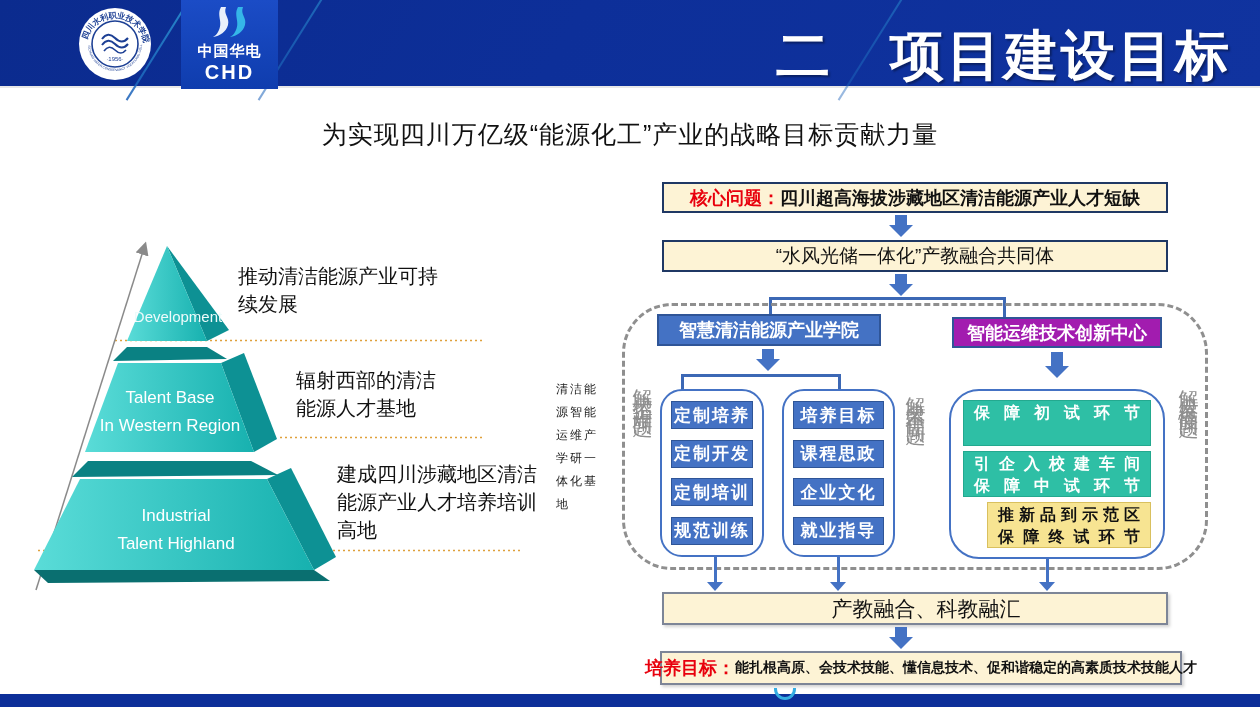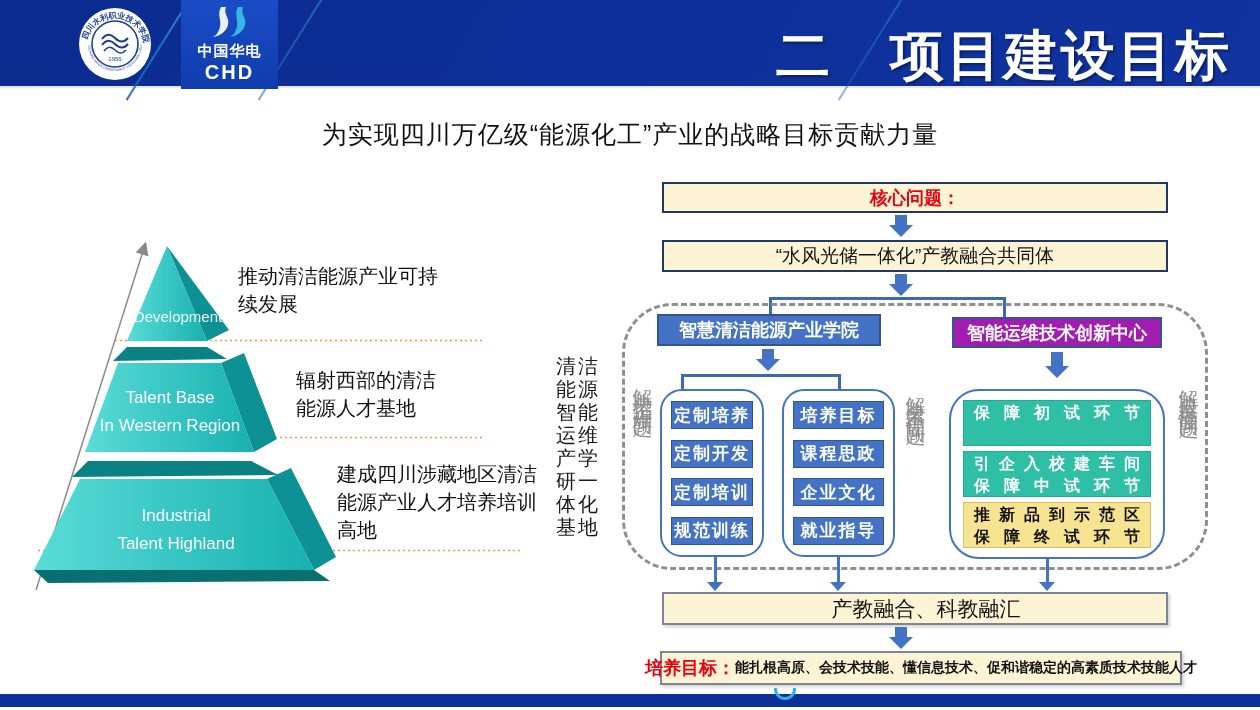"四川超高海拔涉藏地区清洁能源产业人才短缺" span { html: none -> <span>四川超高海拔涉藏地区清洁能源产业人才短缺</span> }
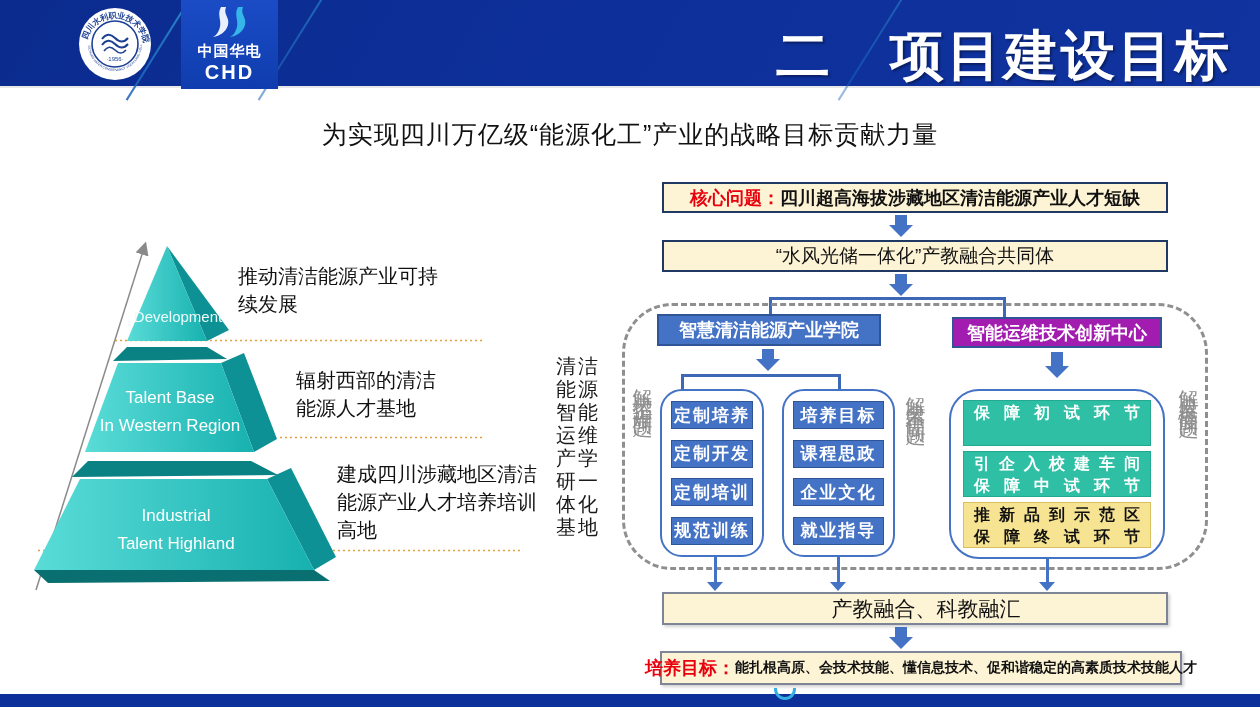"清洁能源智能运维产学研一体化基地" .base-label { font-size: 20px -> 12px; margin-top: none -> 23px }
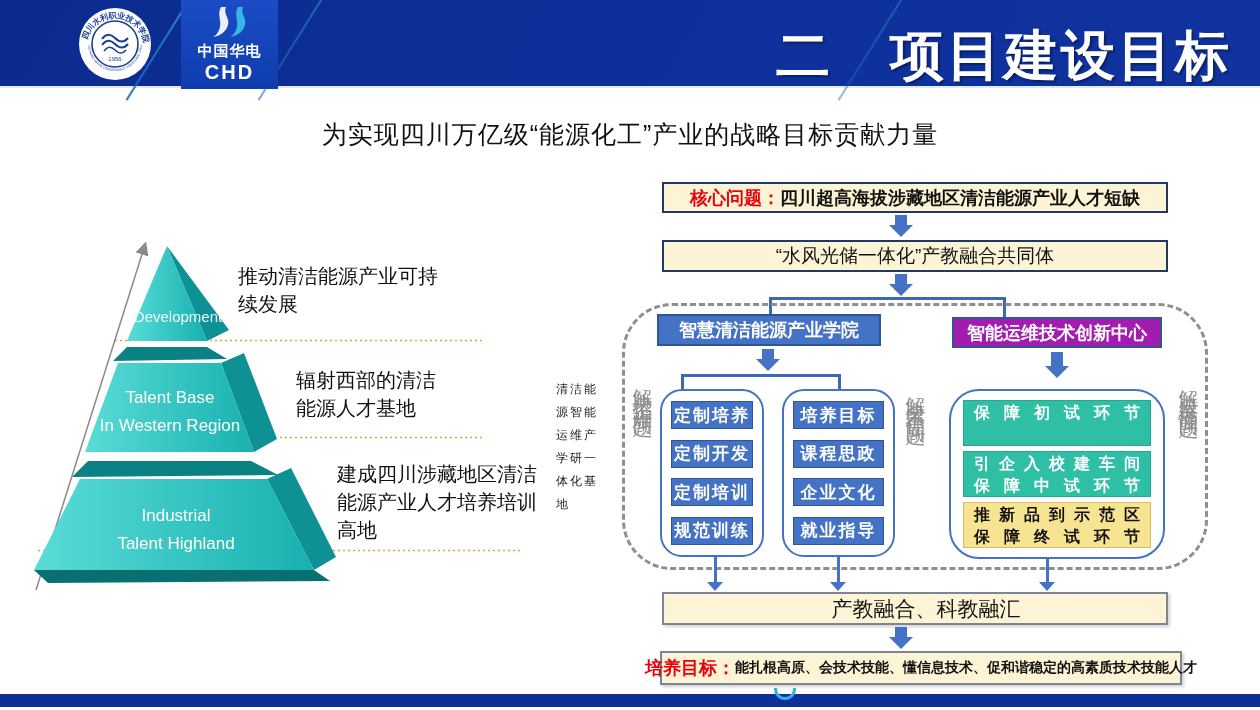"推新品到示范区" .yellow-item { margin-left: none -> 24px }
